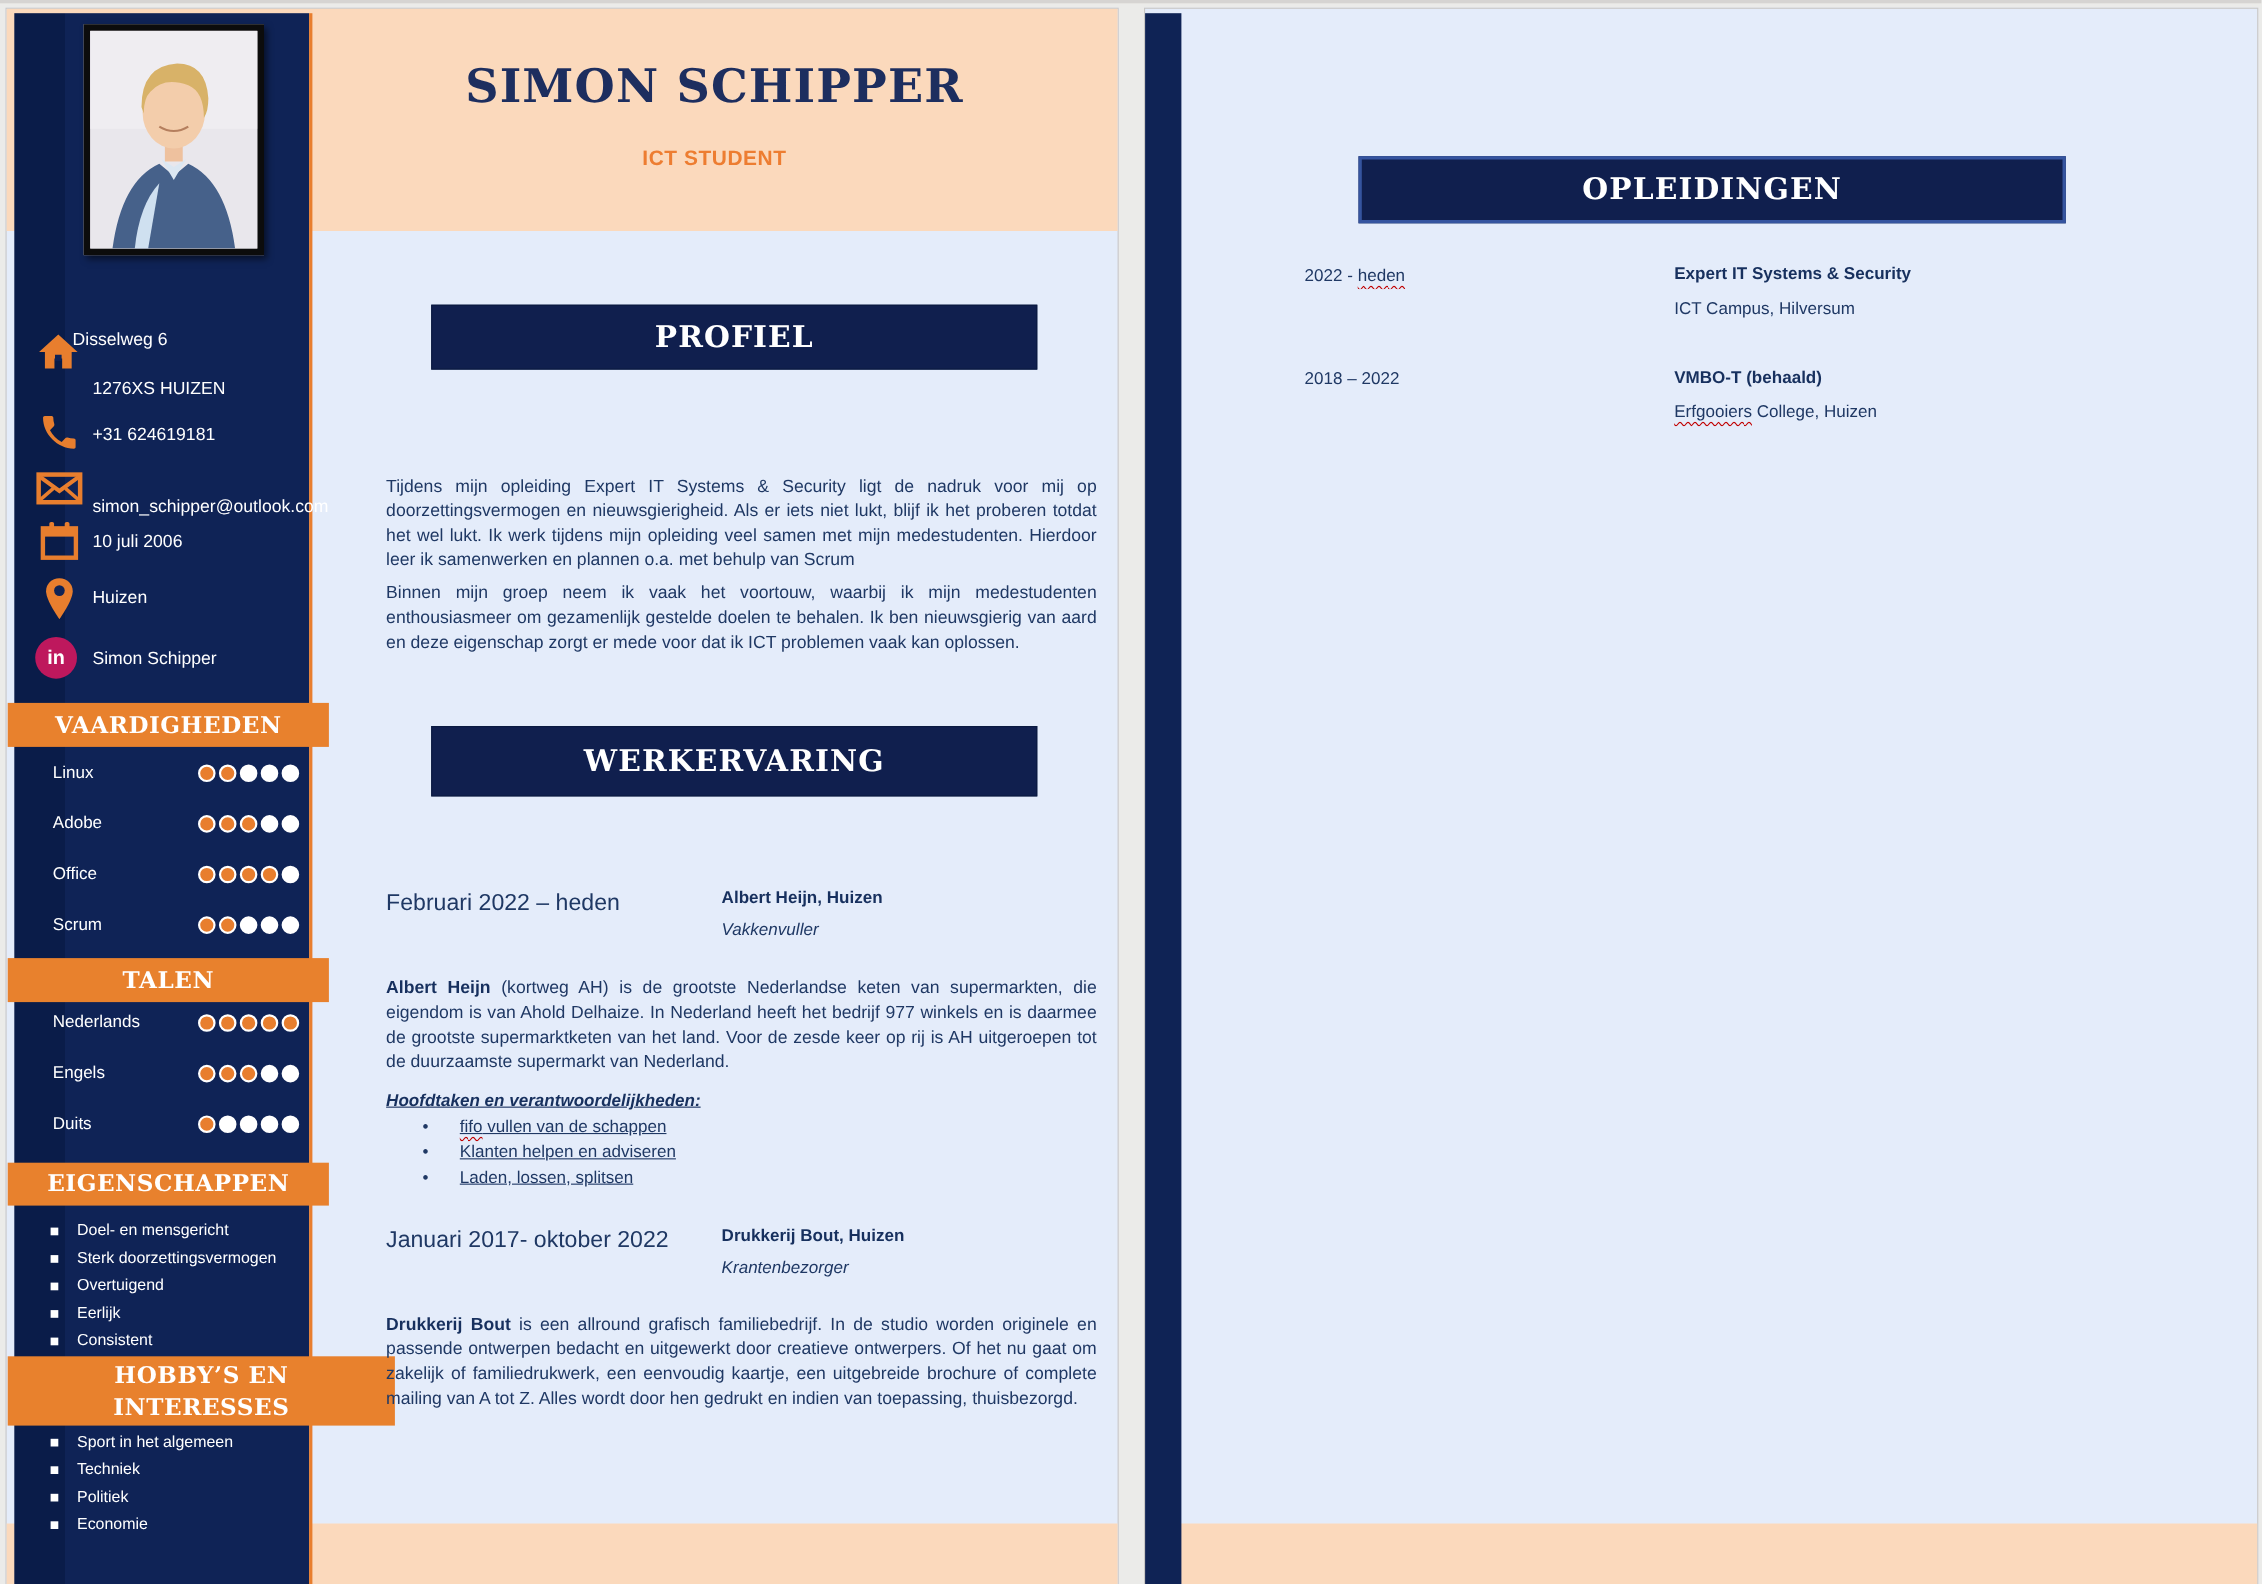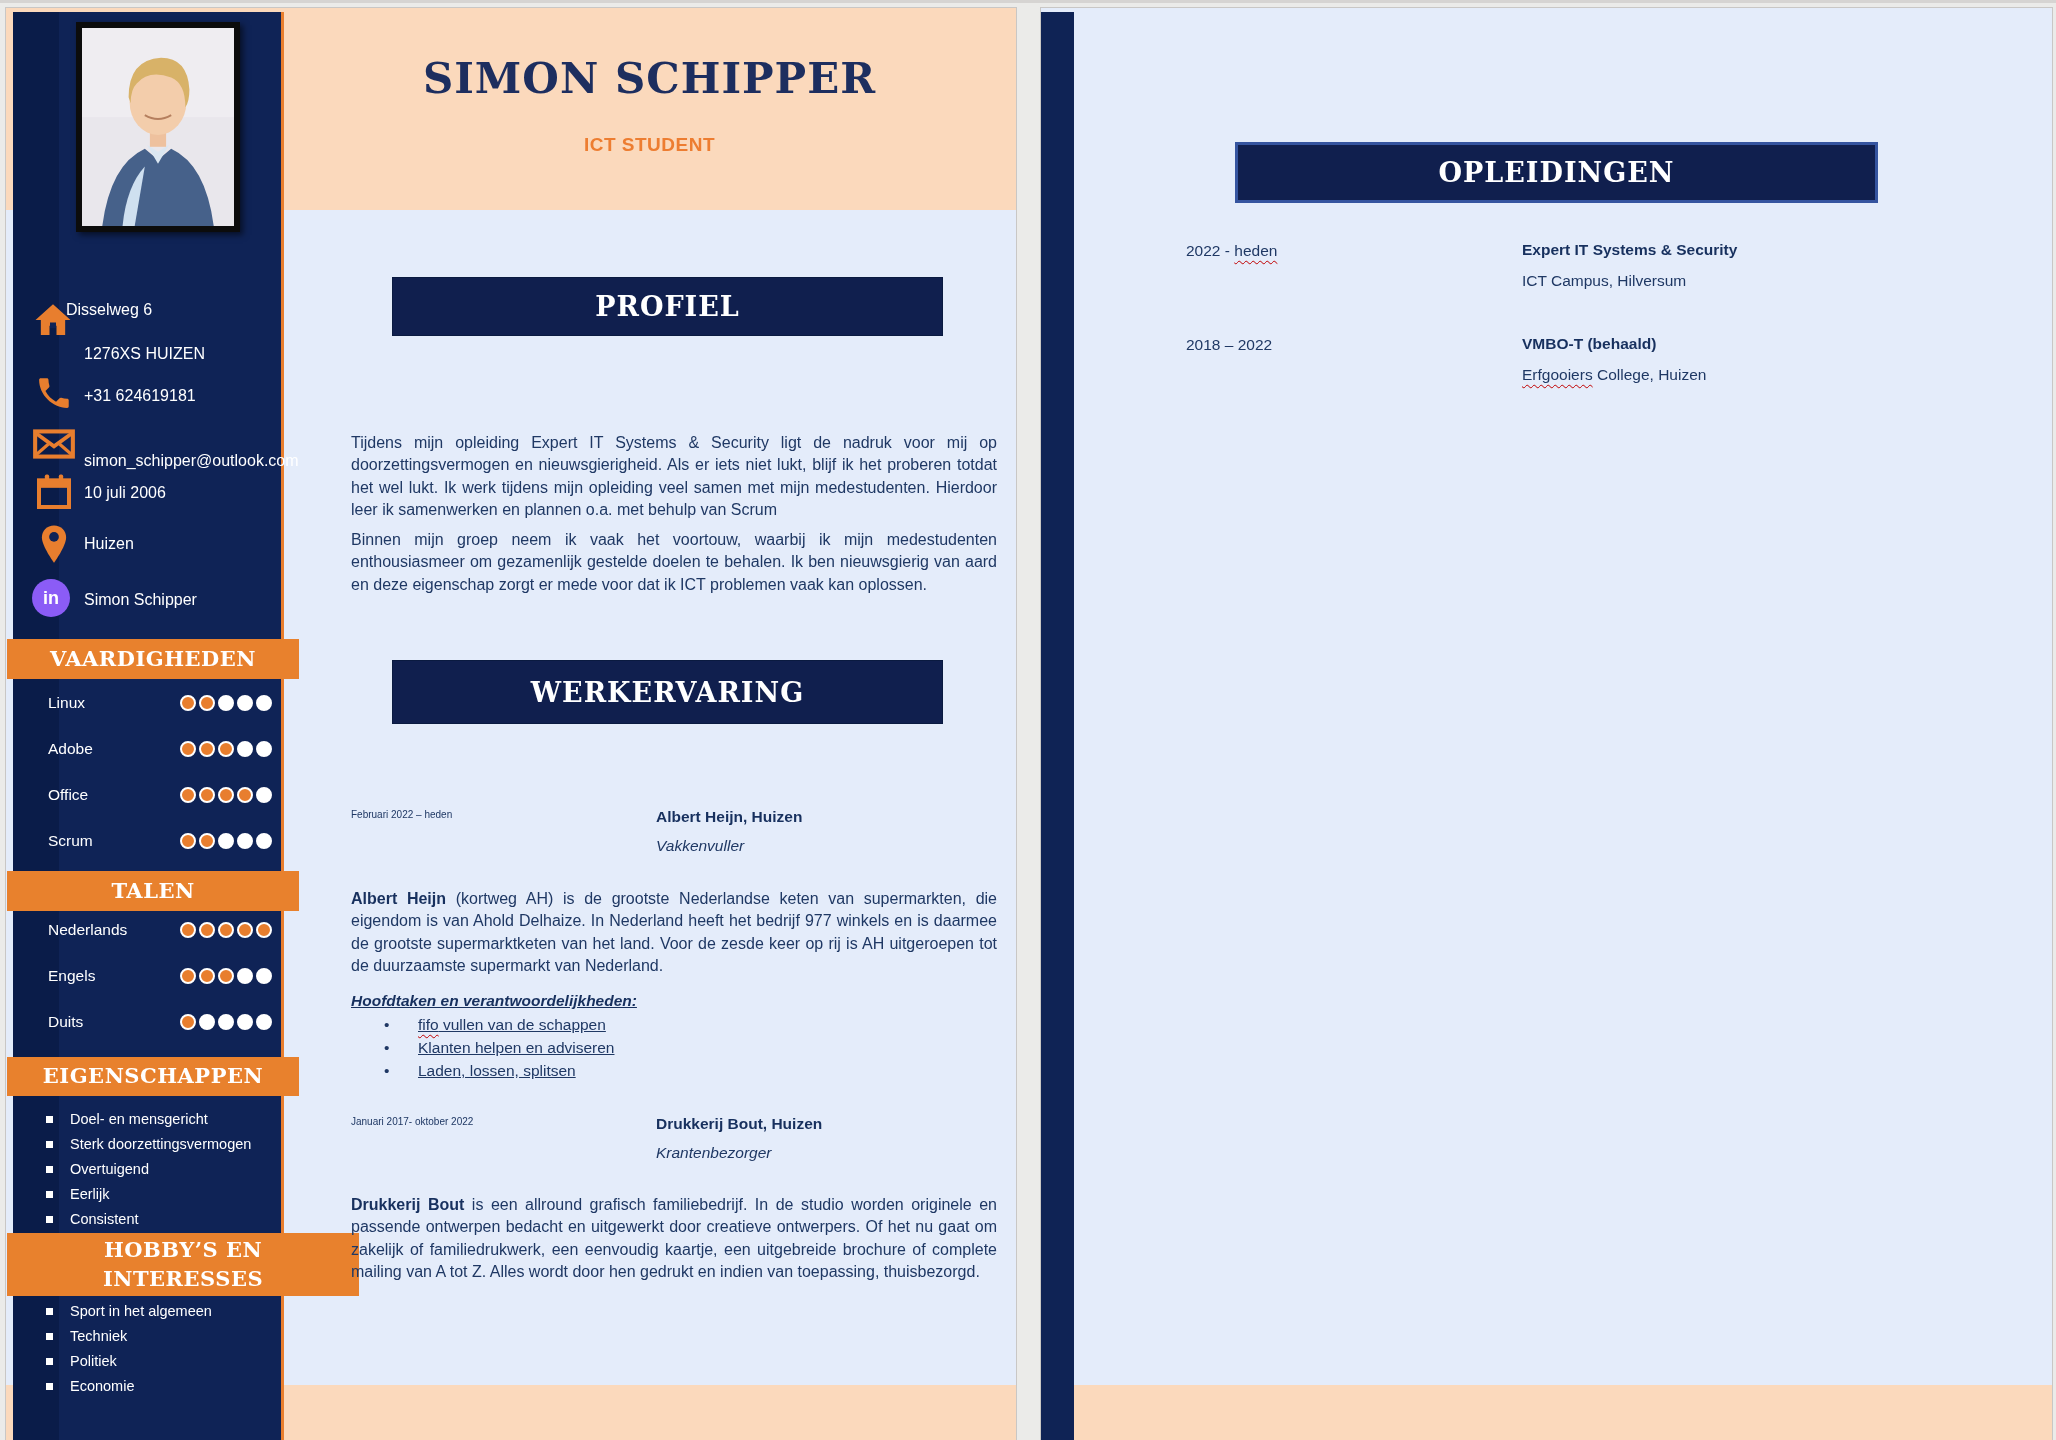"in" .li-circle { background: #8b5cf6 -> #be185d }
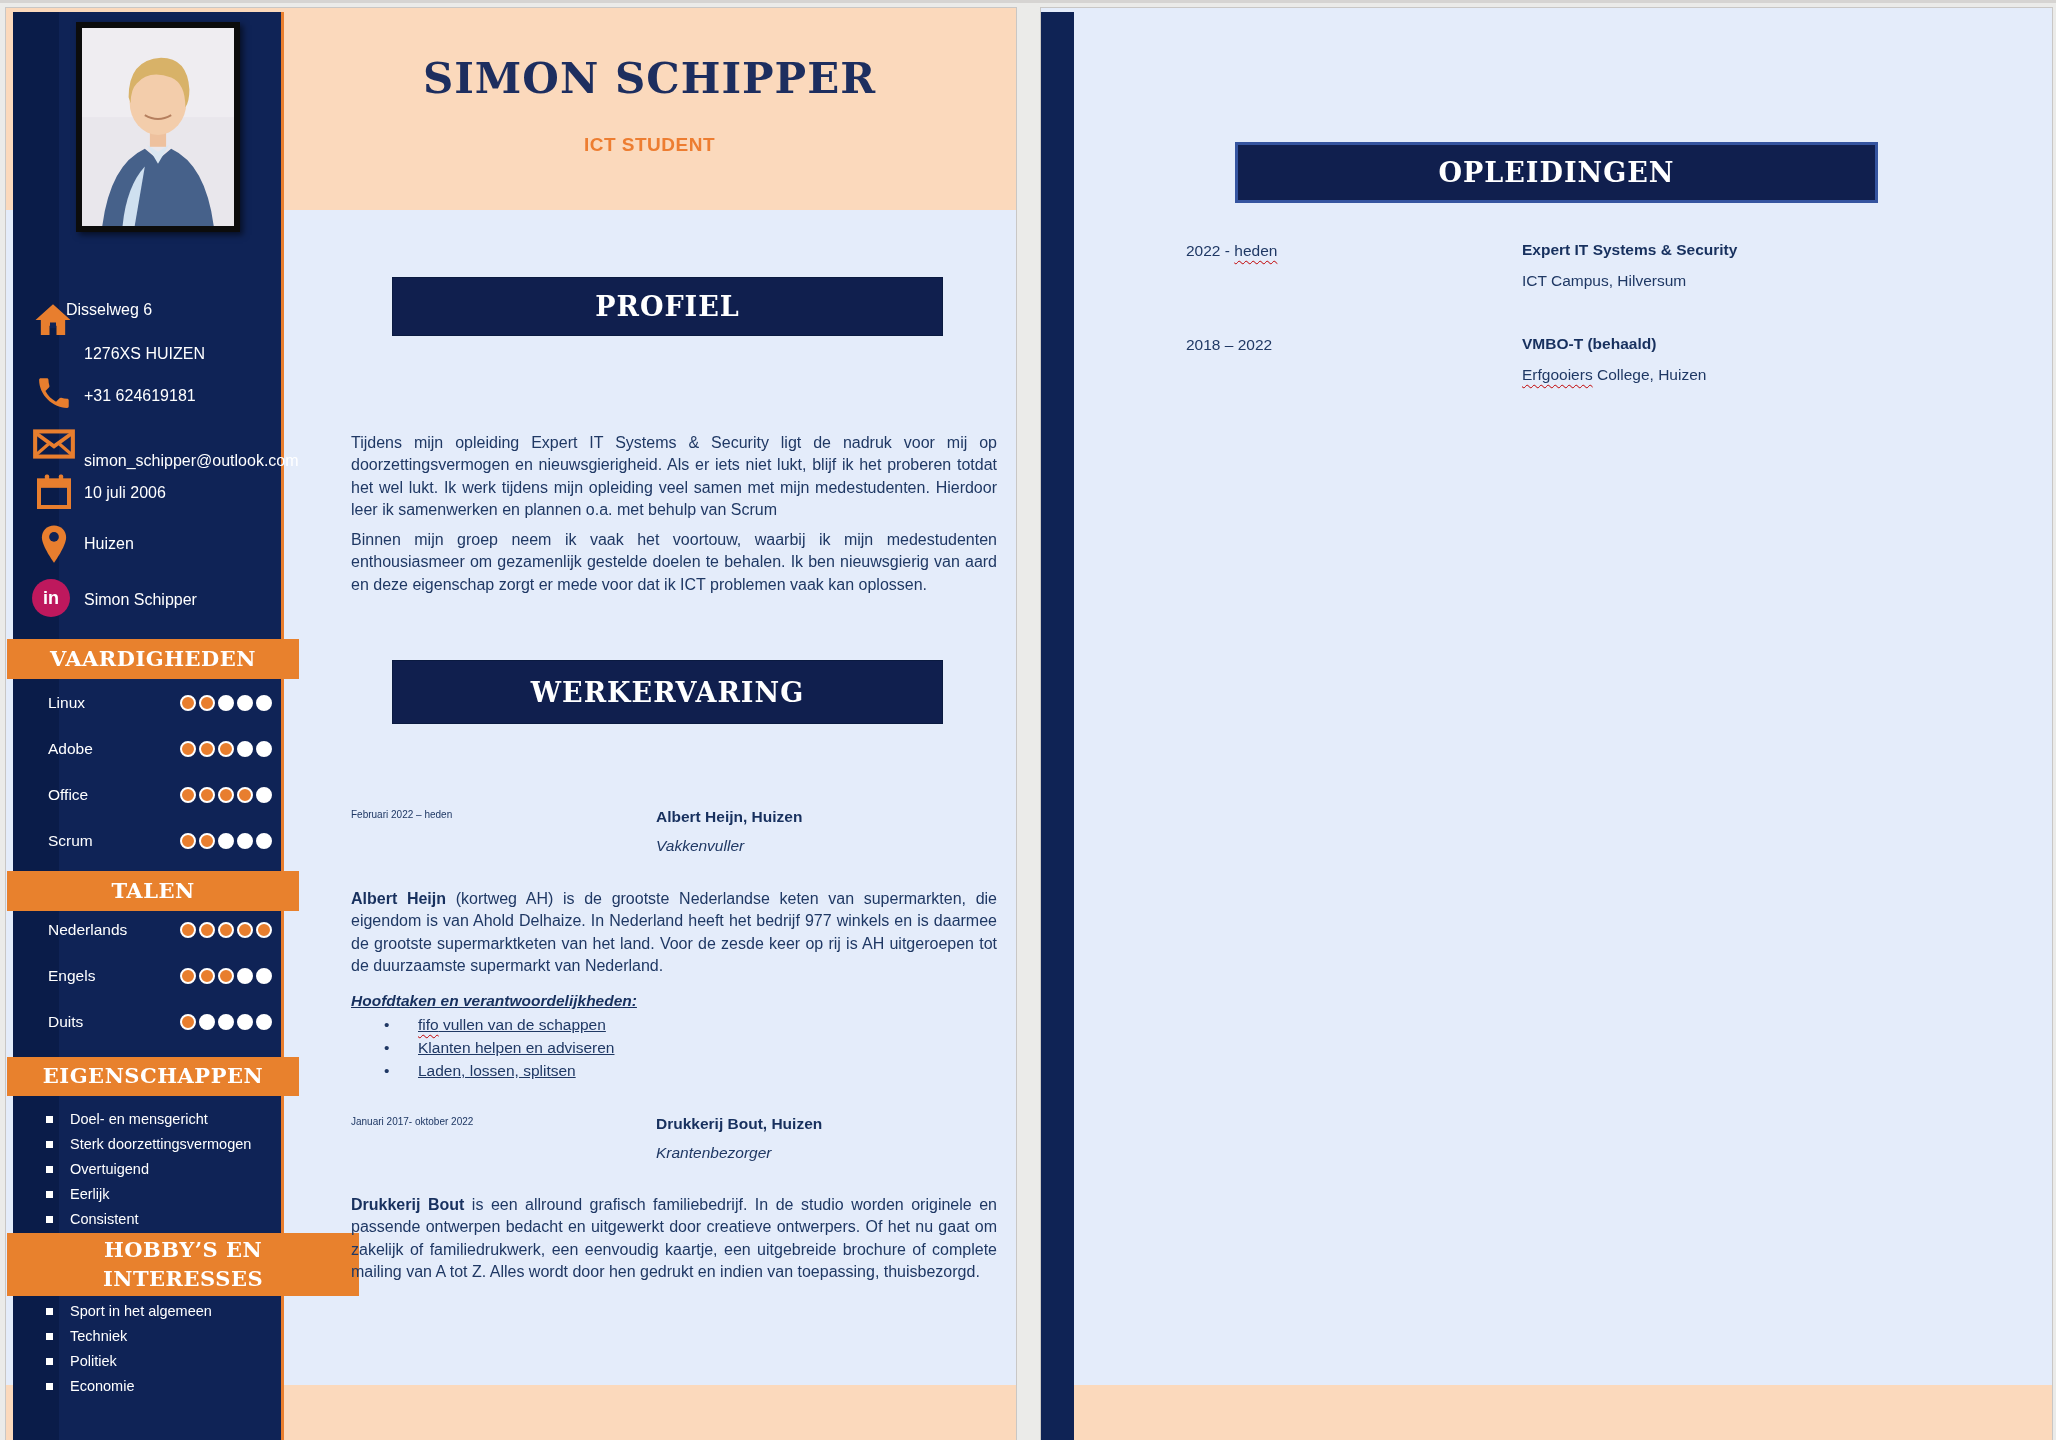"Februari 2022 – heden" .entry-date { font-size: 10px -> 21px }
